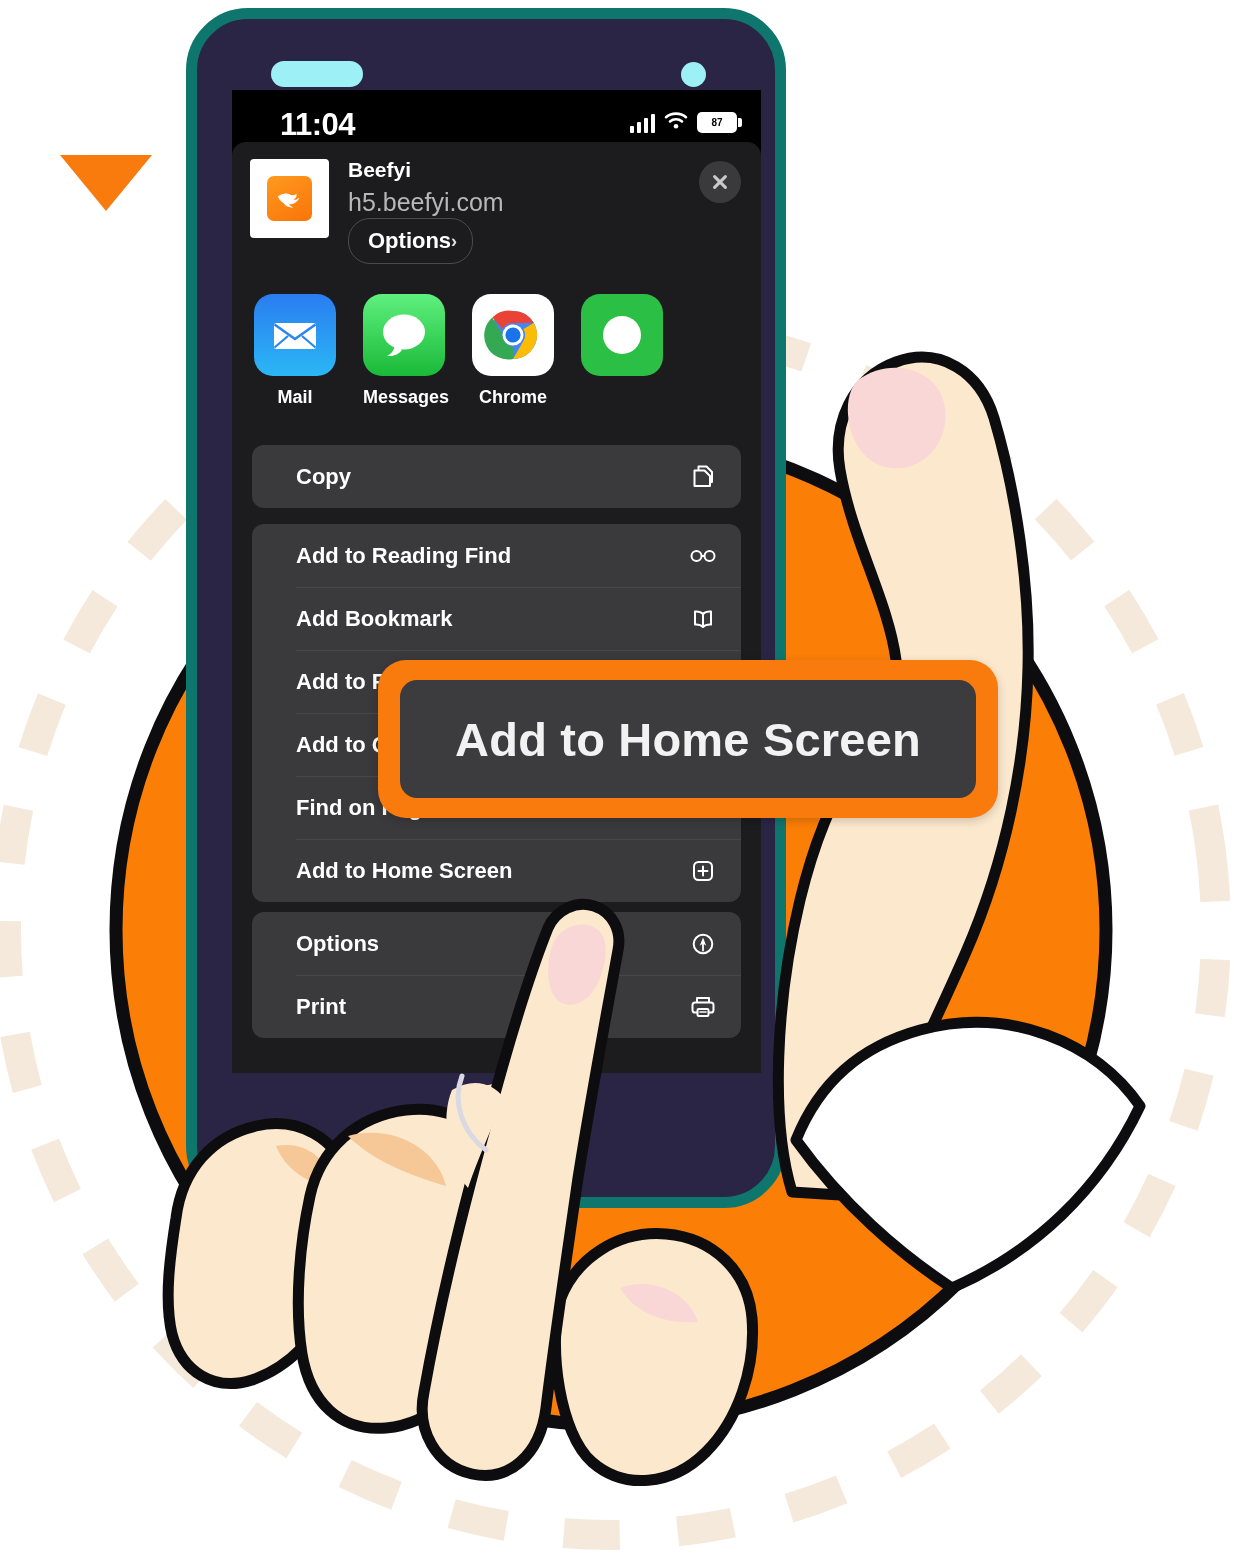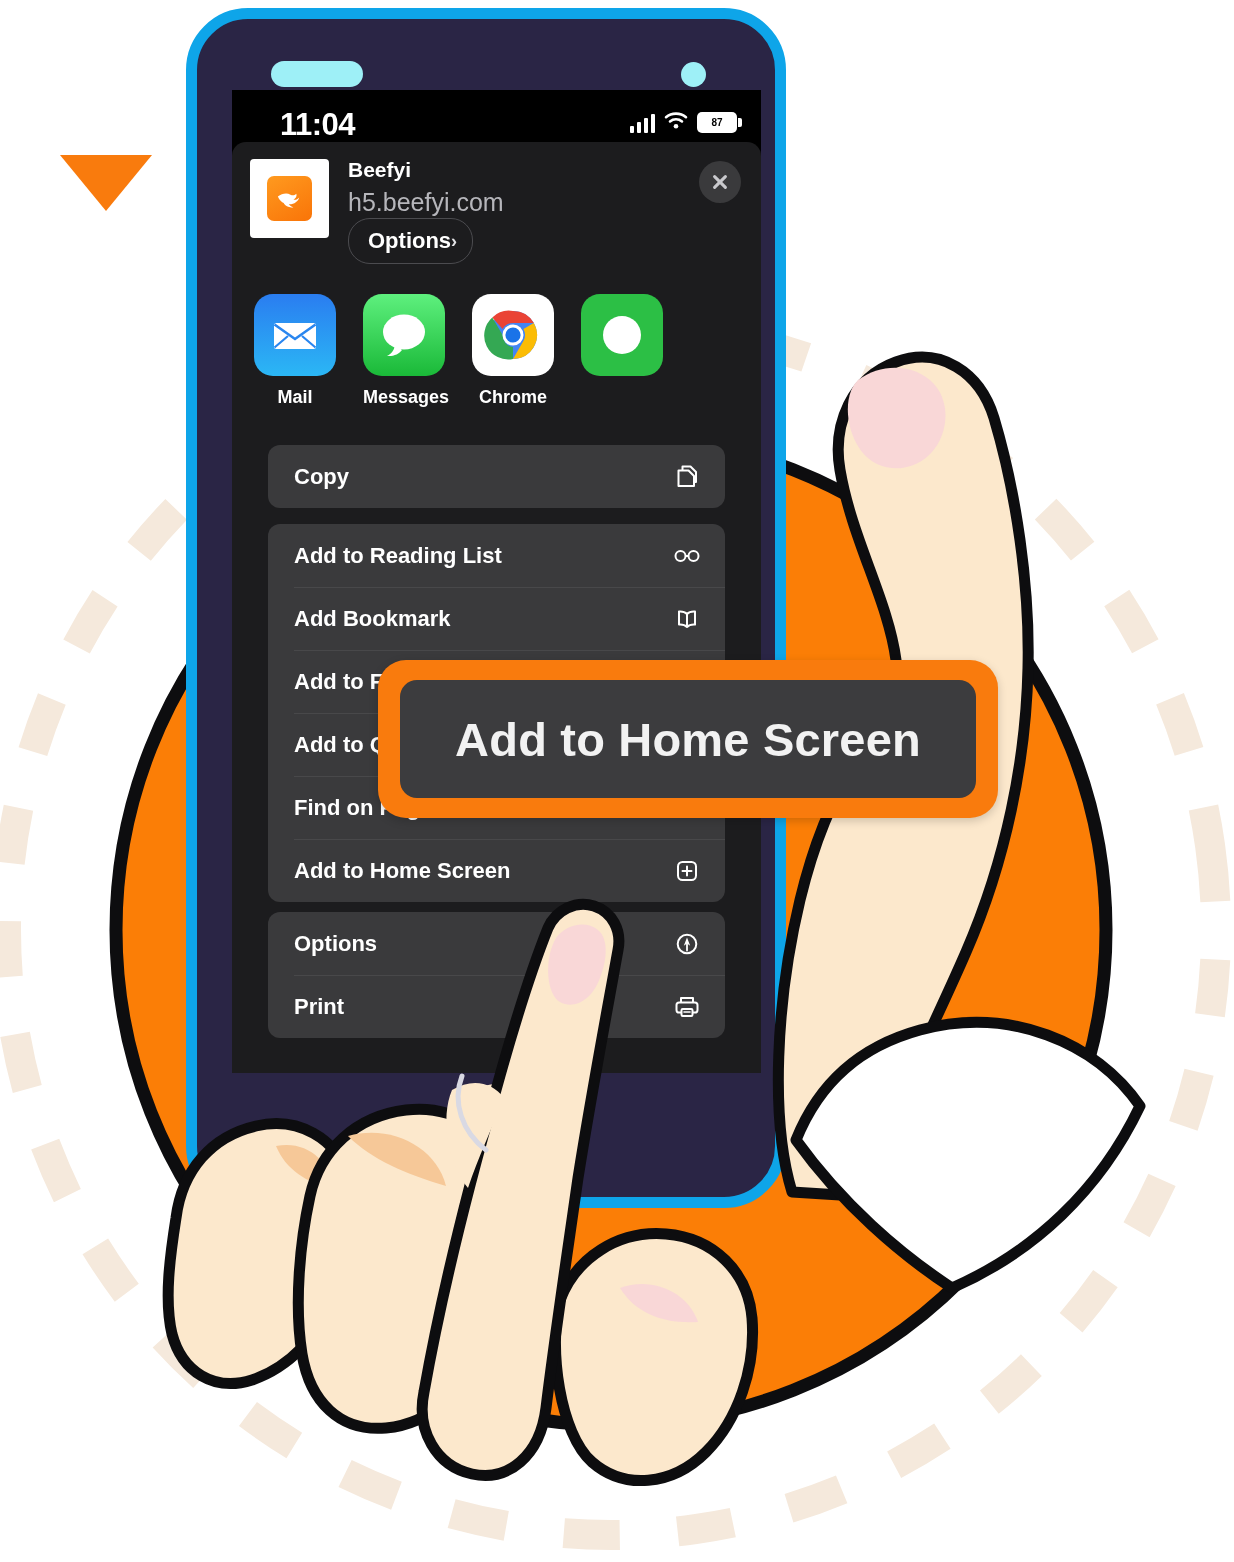"11:04" .phone-outer { border: 11px solid #0ea5e9 -> 11px solid #0f766e }
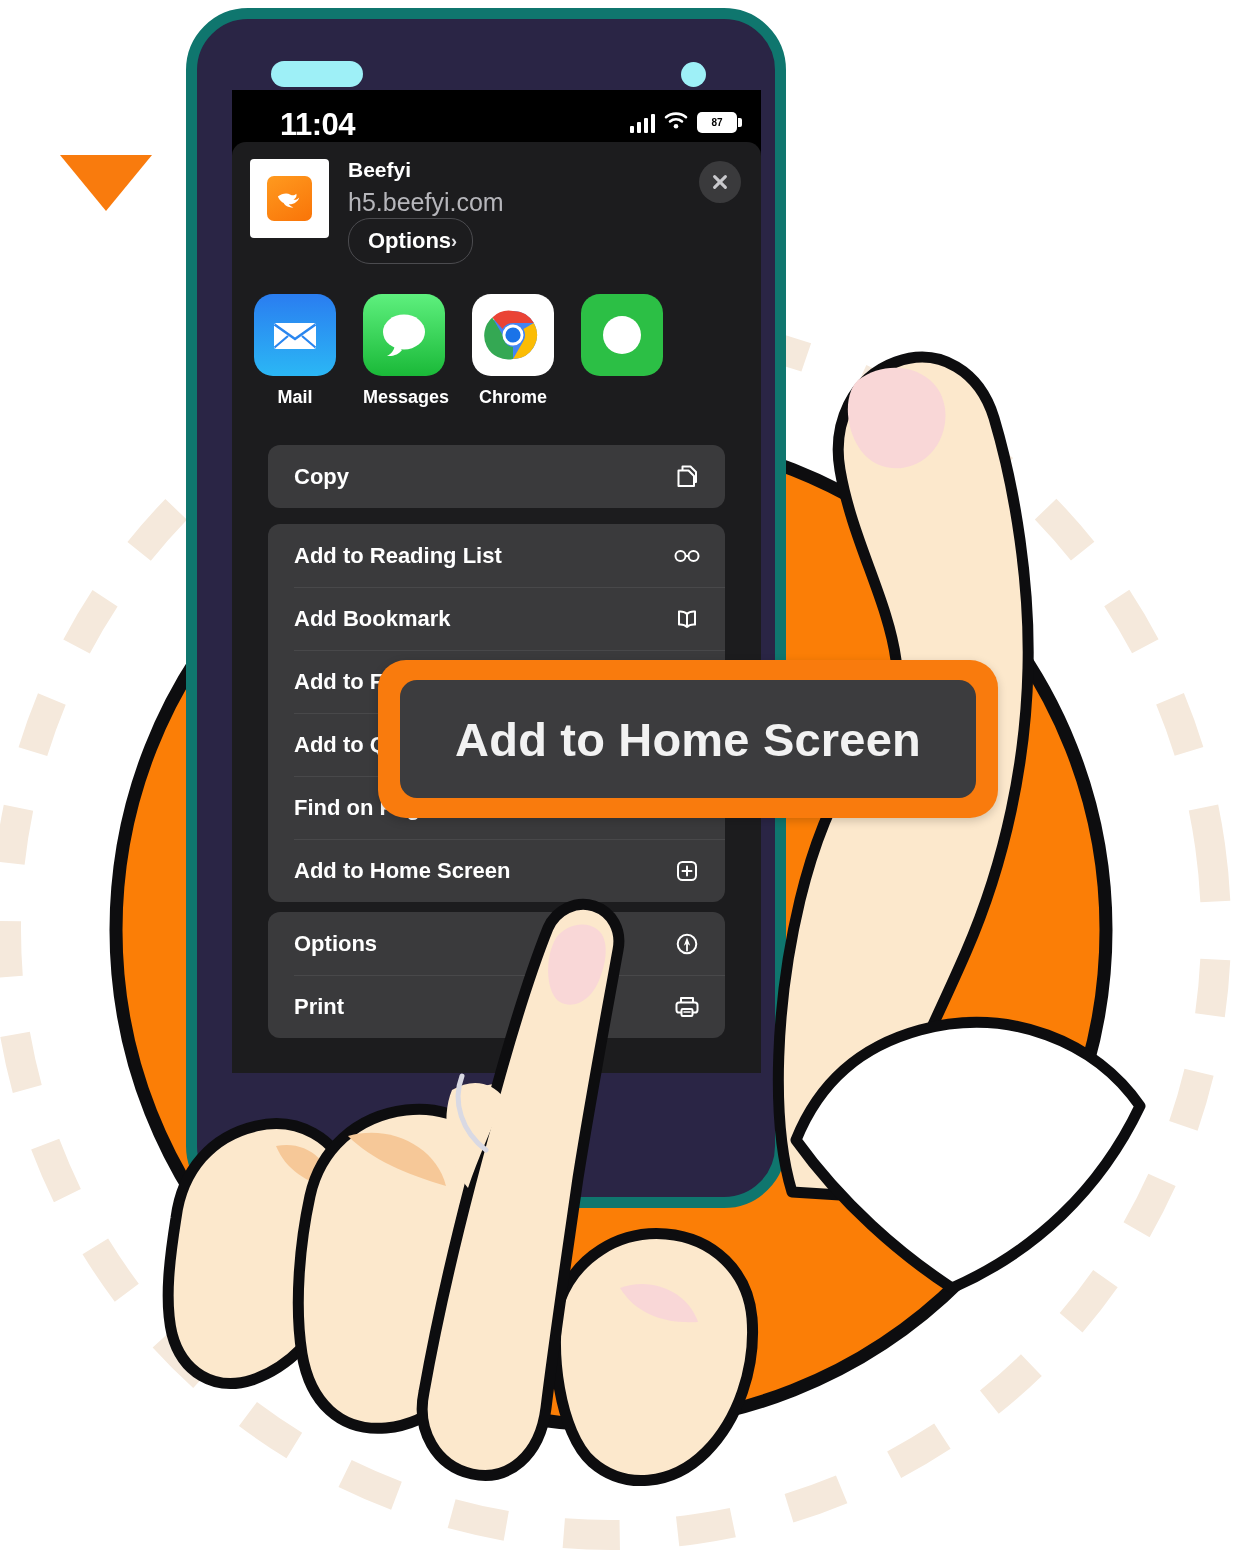"Copy" .group { margin: 0 36px -> 0 20px; padding-left: none -> 18px }
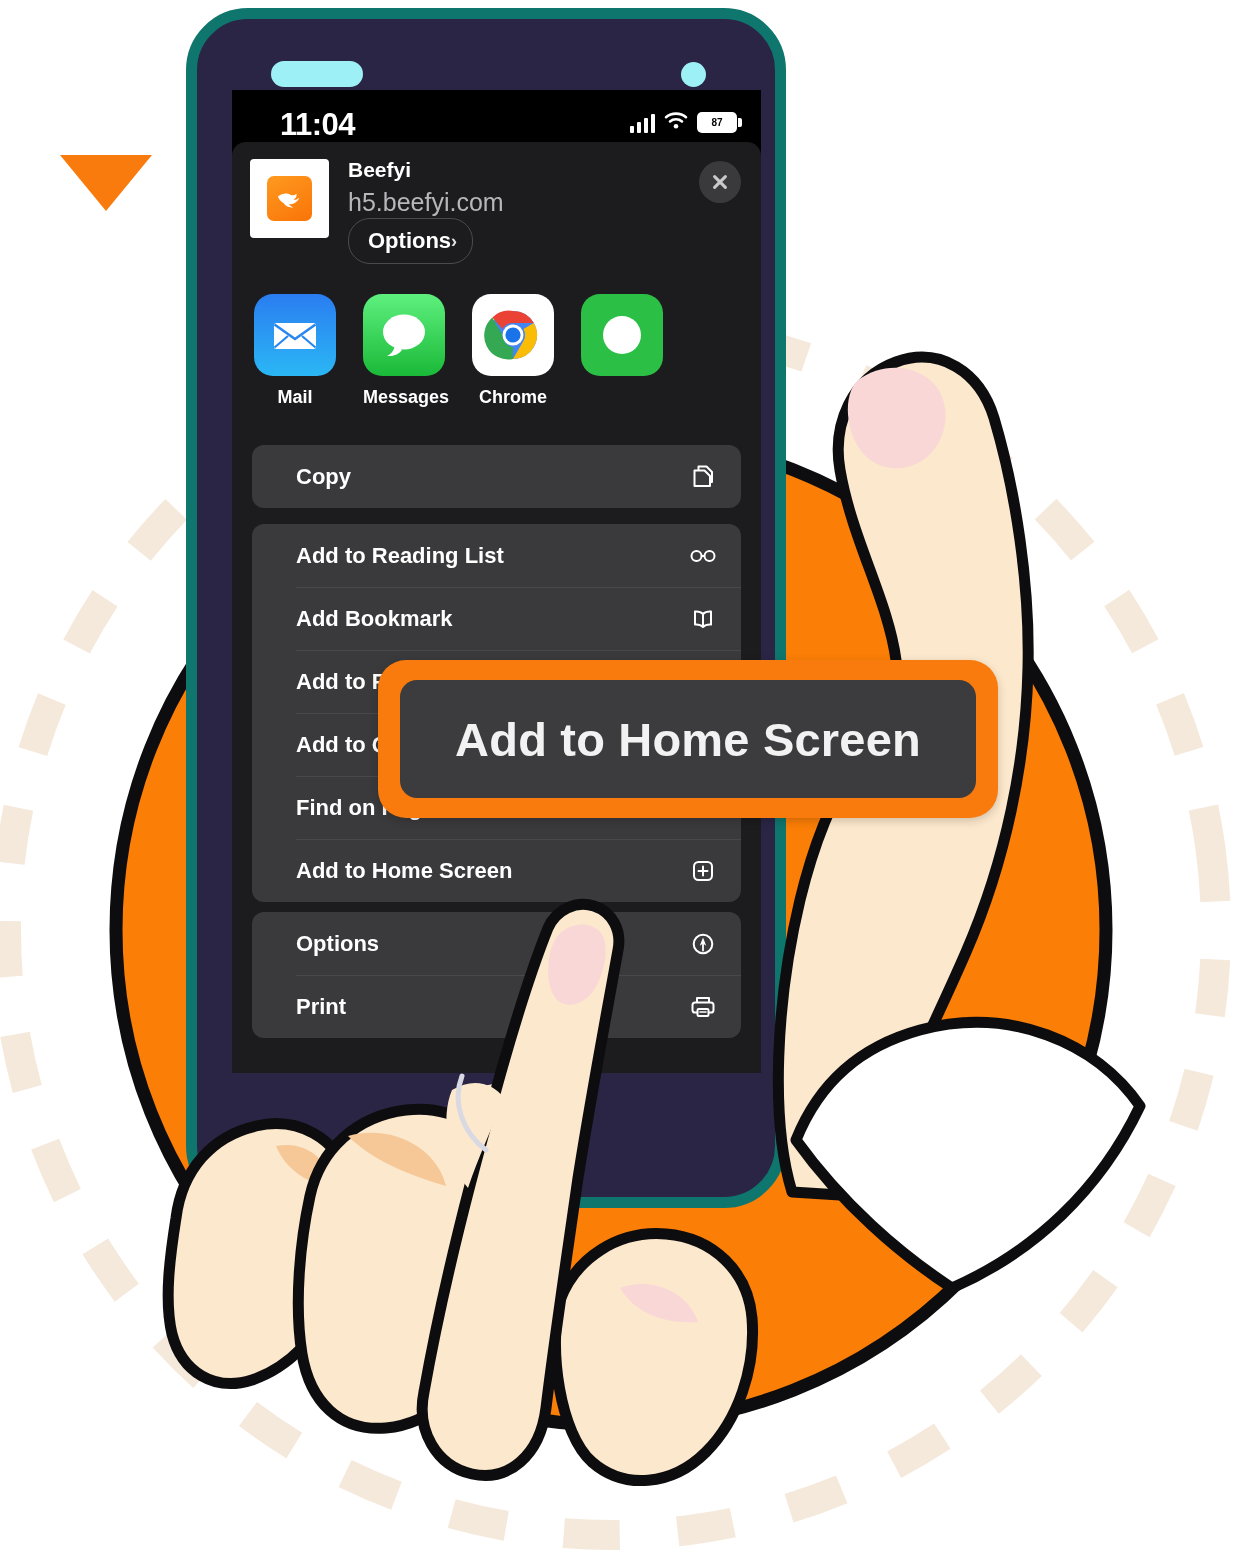"Add to Reading List" div.row-label { text: List -> Find }
